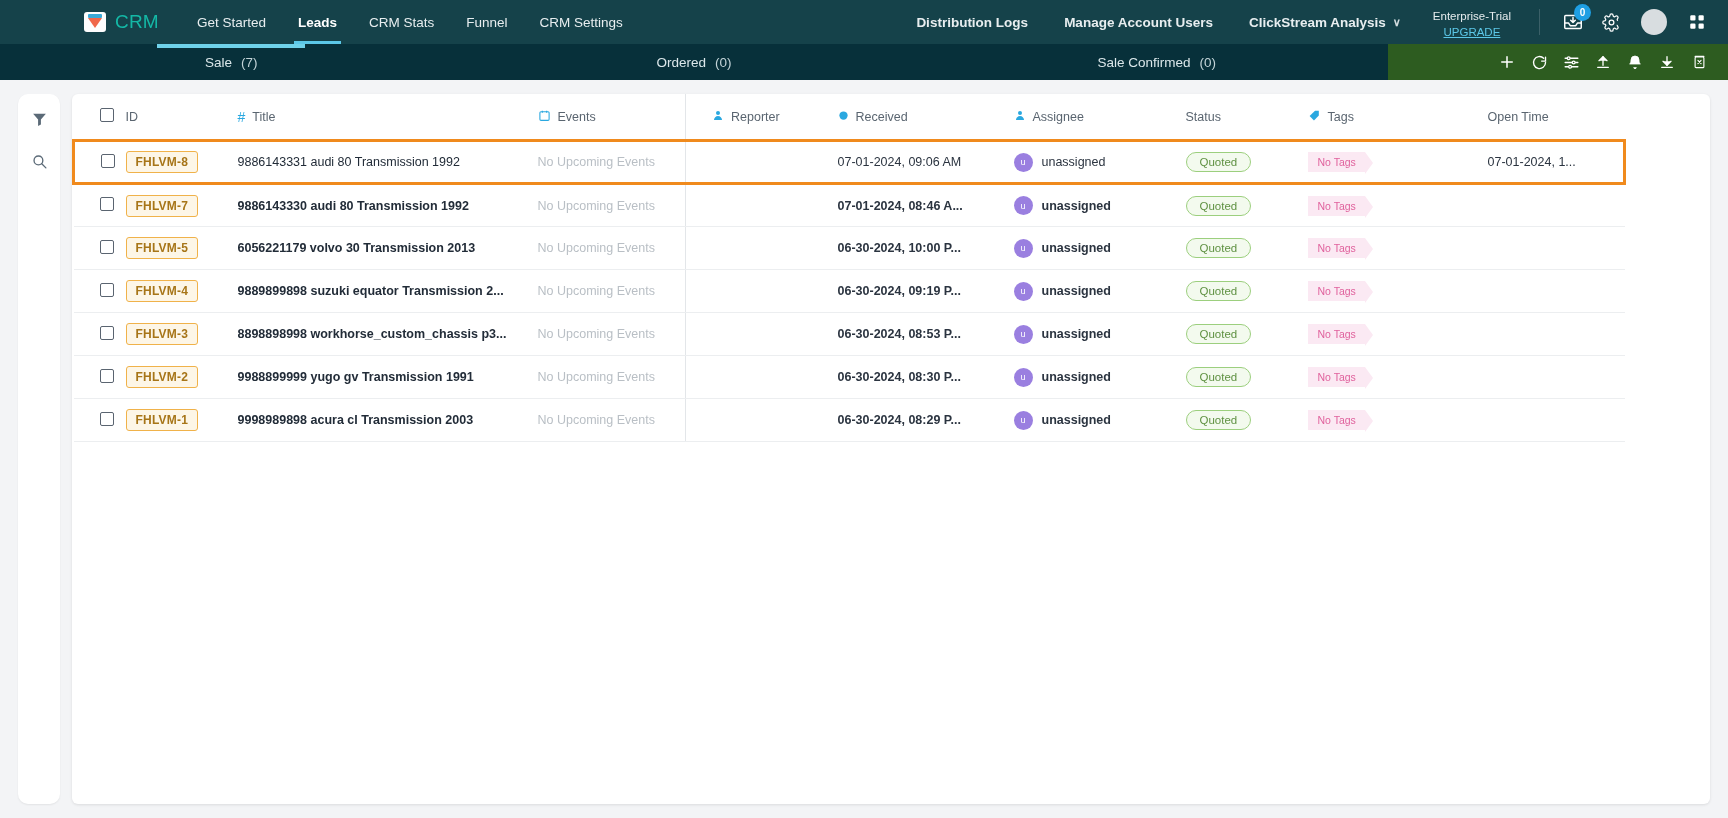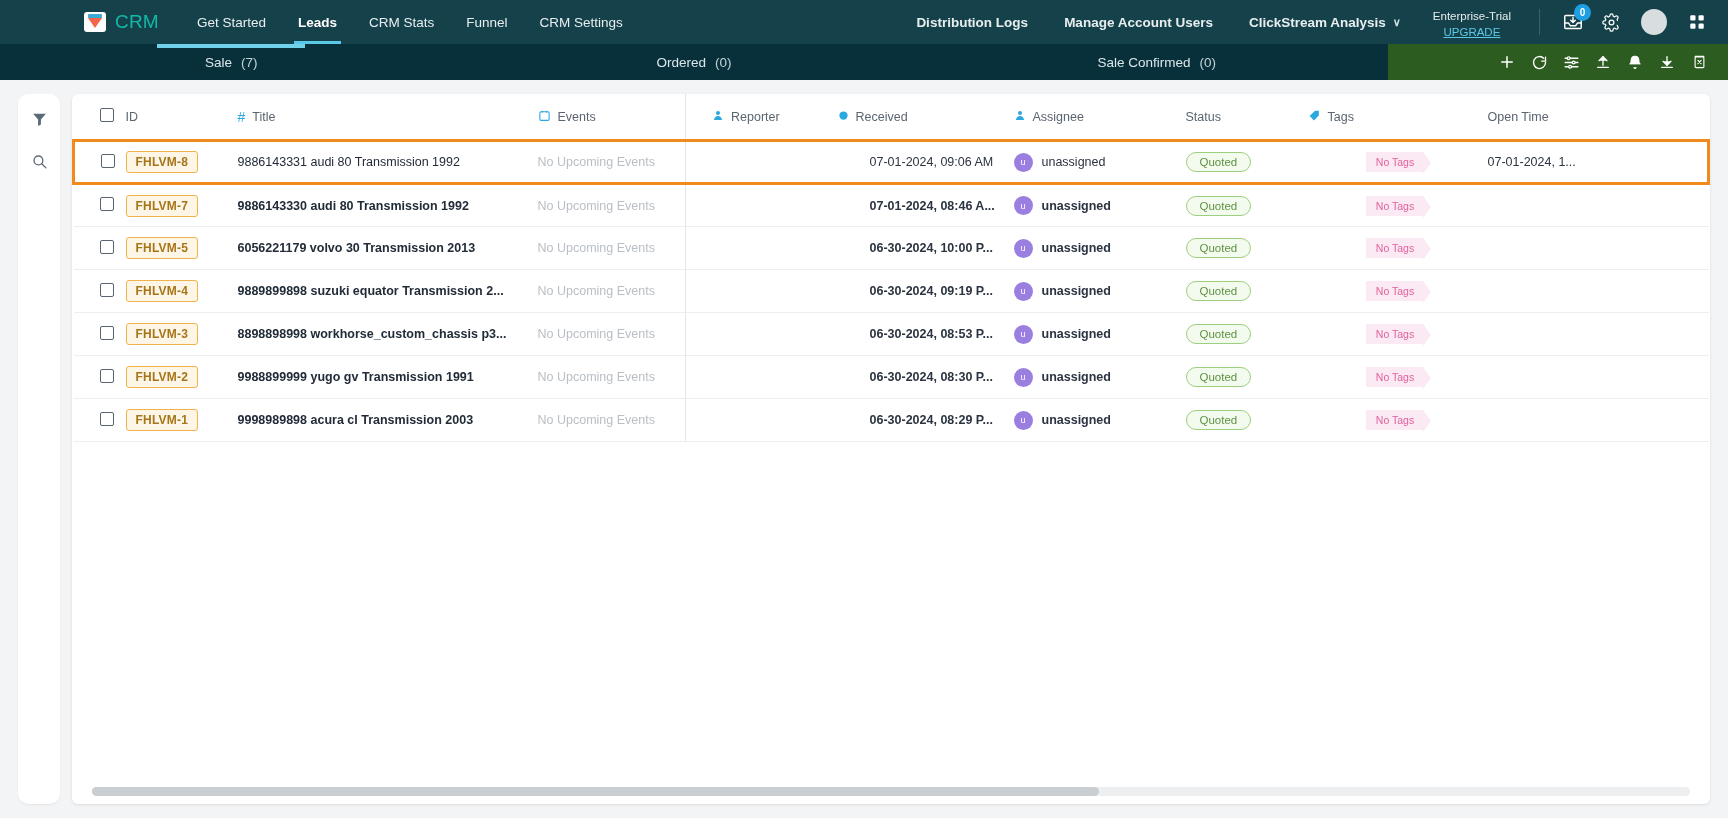"ID" .panel { flex-direction: column -> row }
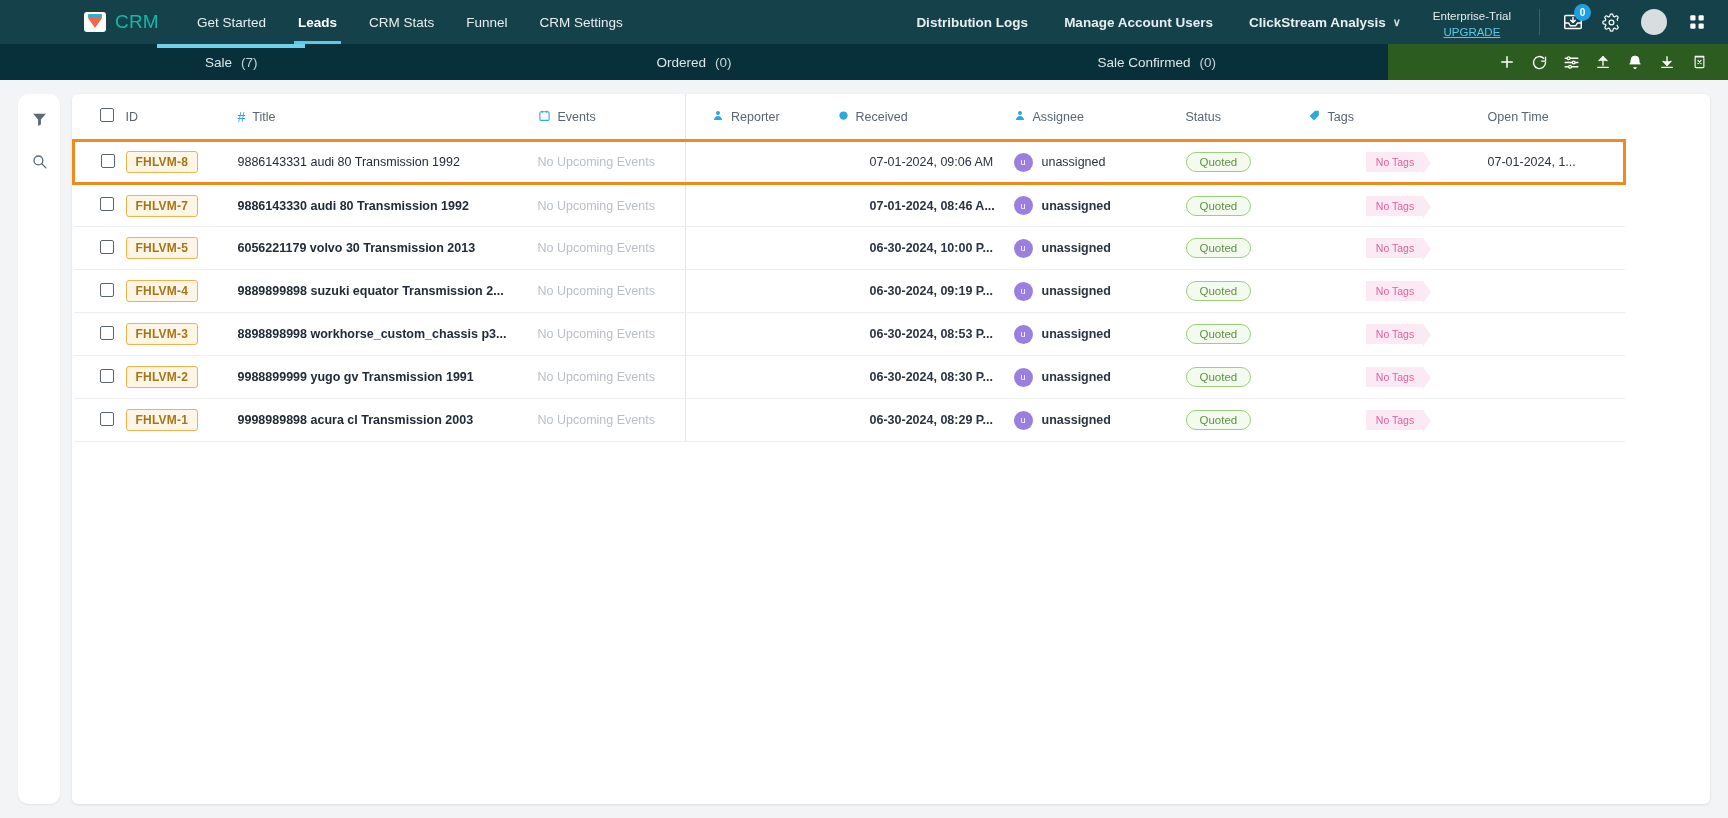"07-01-2024, 09:06 AM" .rec-cell { margin-left: 32px -> none }
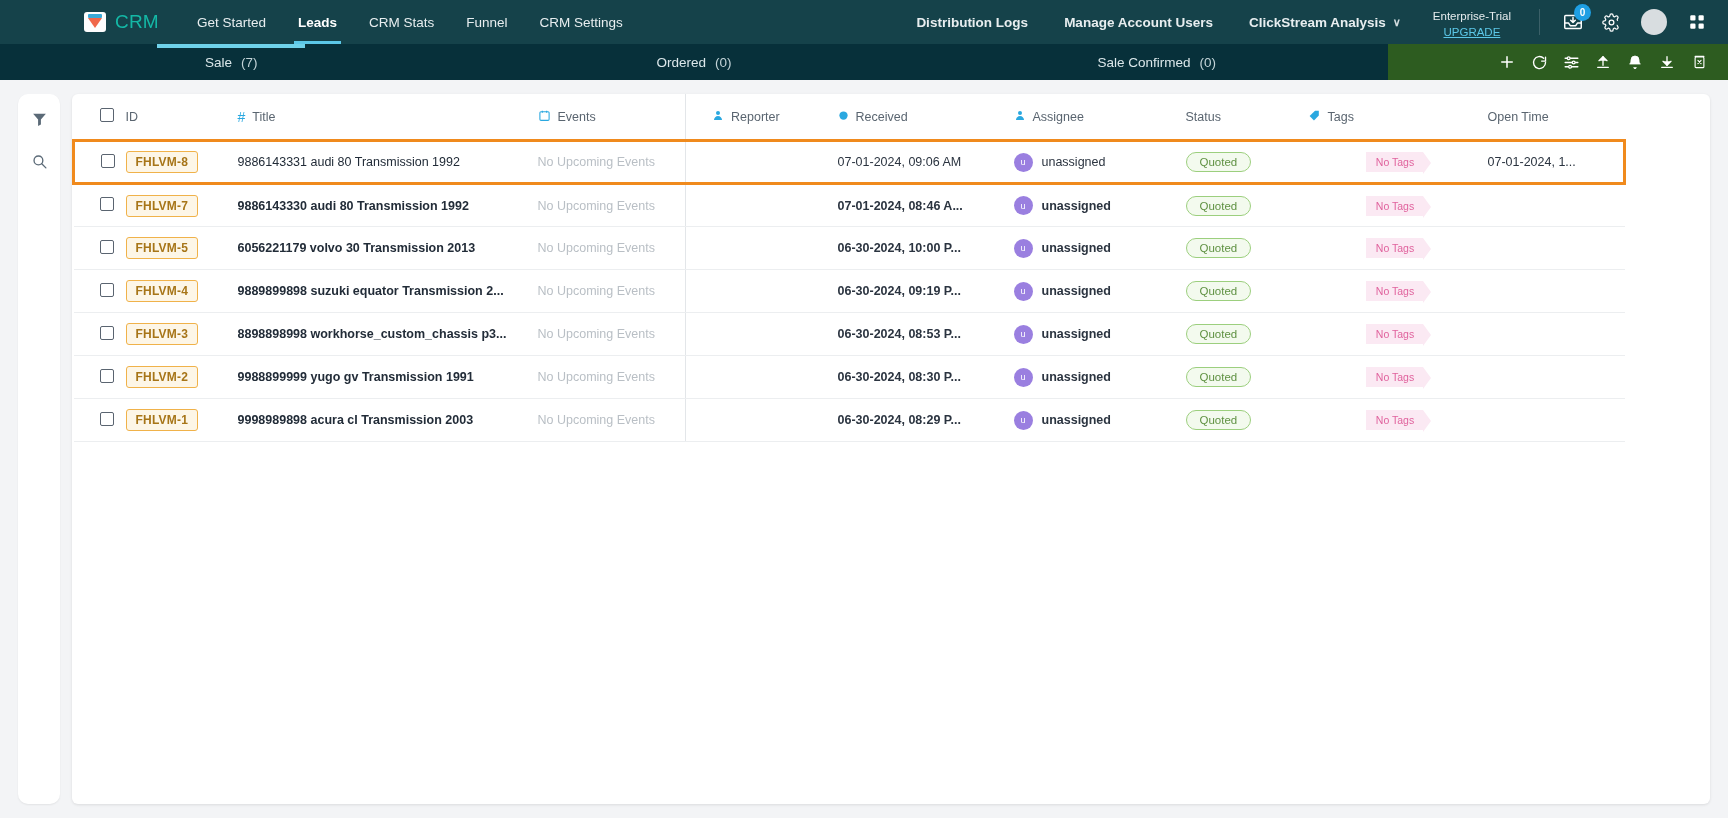"No Tags" .col-tag { text-align: center -> none }
